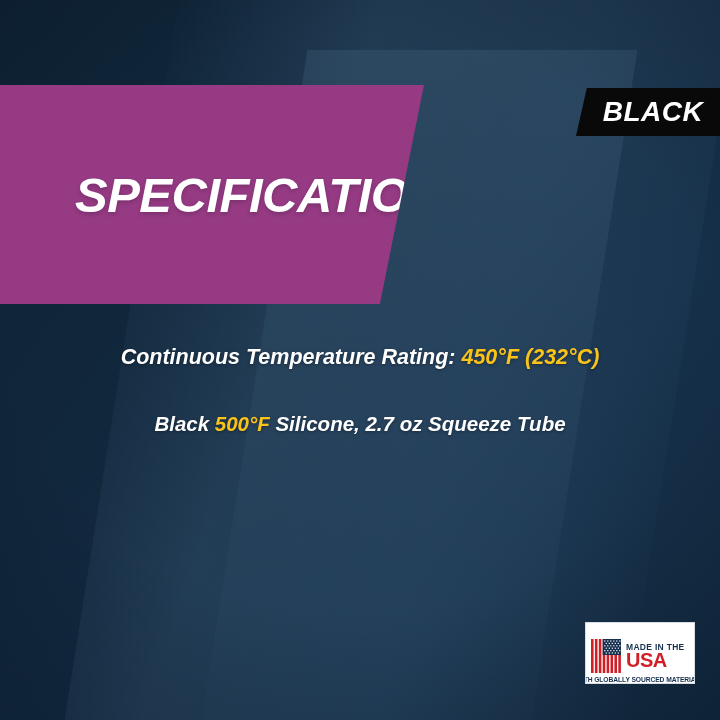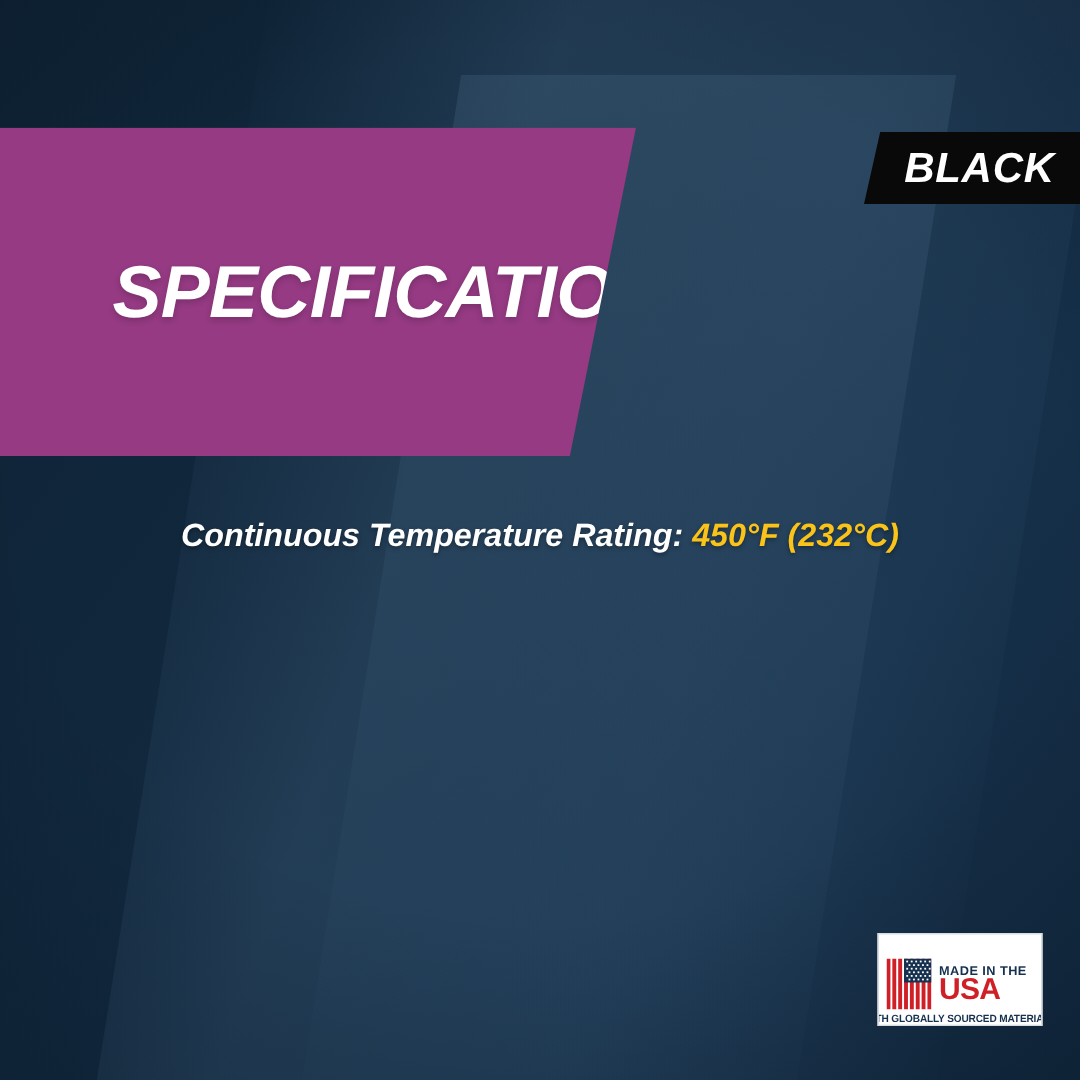"Black 500°F Silicone, 2.7 oz" div.spec-line { html: none -> <div> <span>Black </span><span>500°F</span><span> Silicone, 2.7 oz Squeeze Tube</span> </div> }
